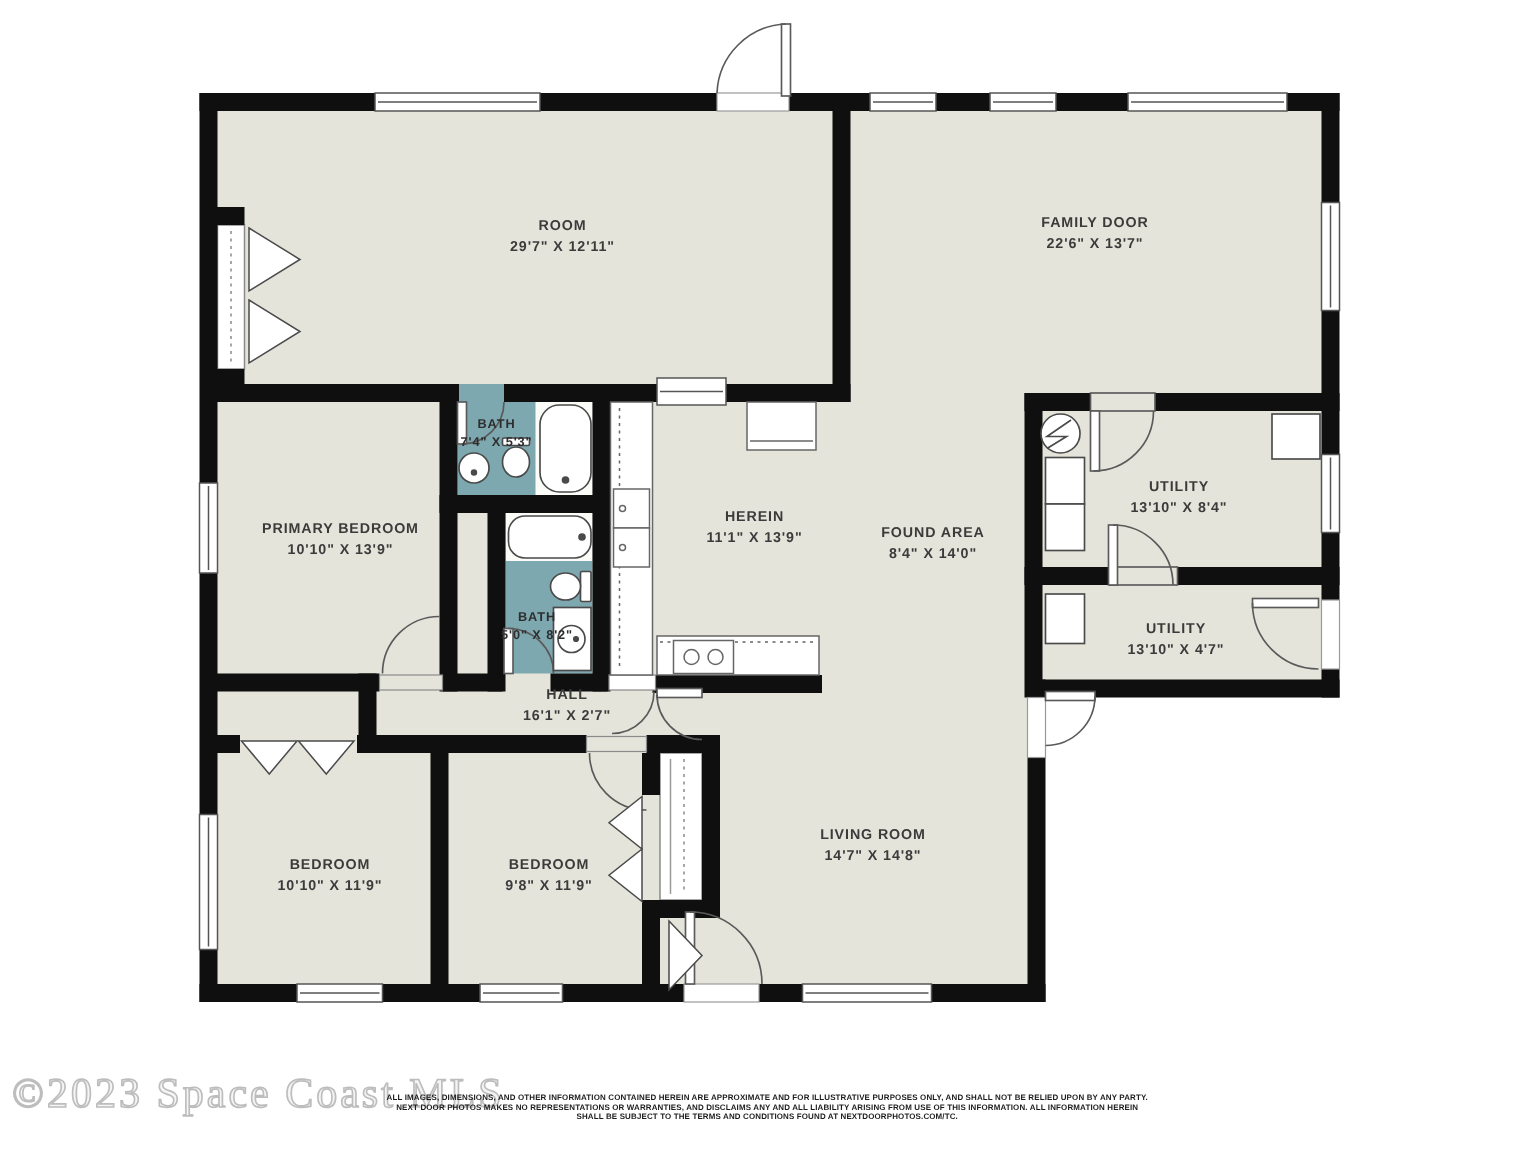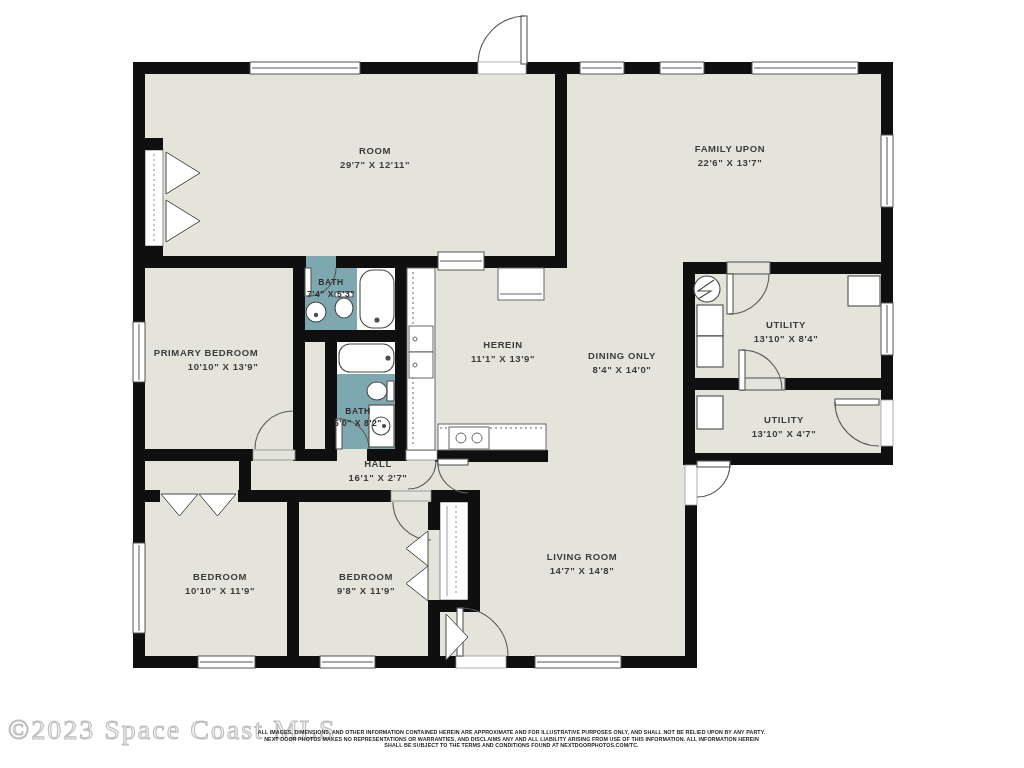"FAMILY UPON" span { text: UPON -> DOOR }
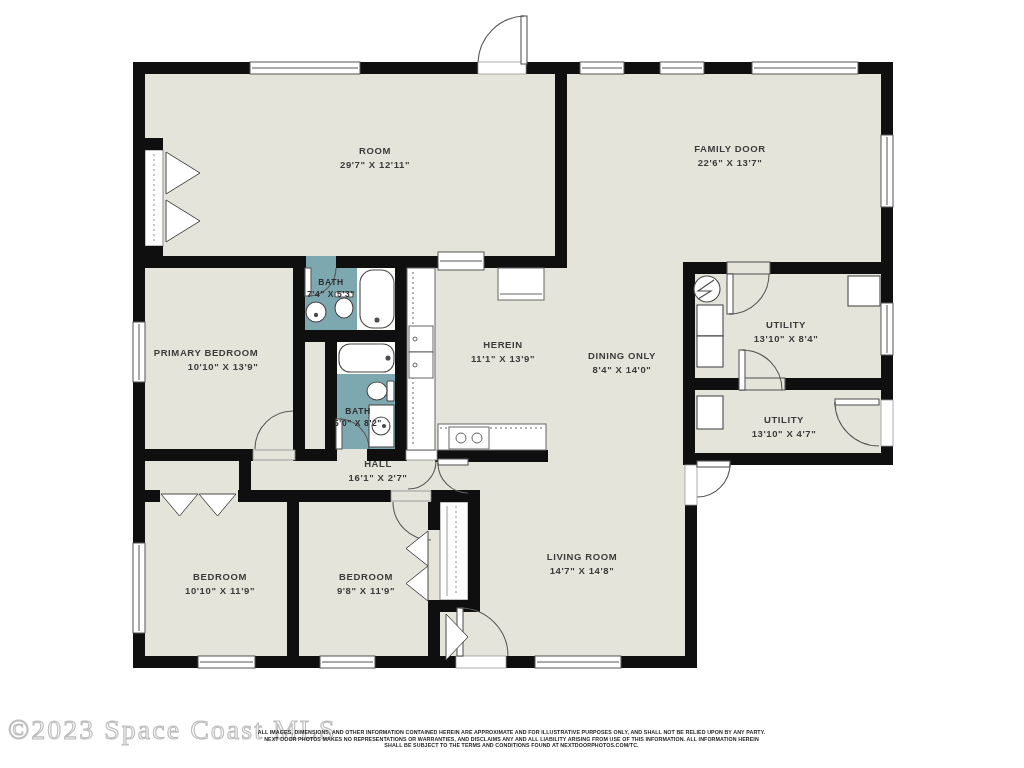"PRIMARY BEDROOM" div.room-label { left: 206px -> 227px; text-align: right -> none }
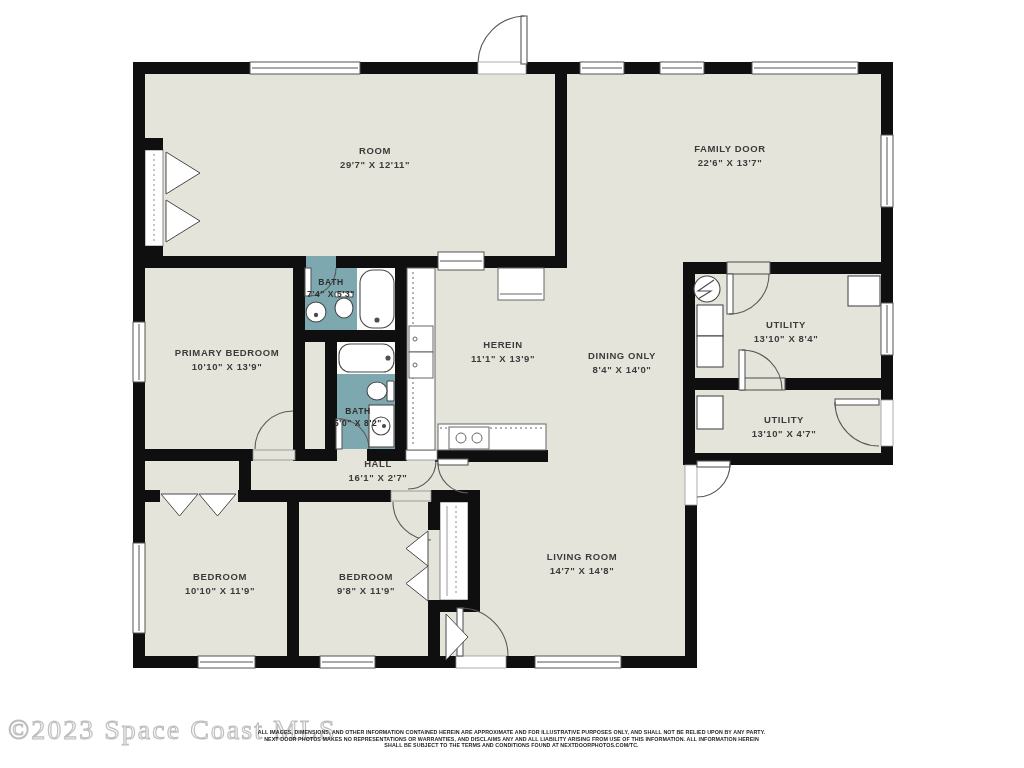"DINING ONLY" span { text: DINING ONLY -> FOUND AREA }
